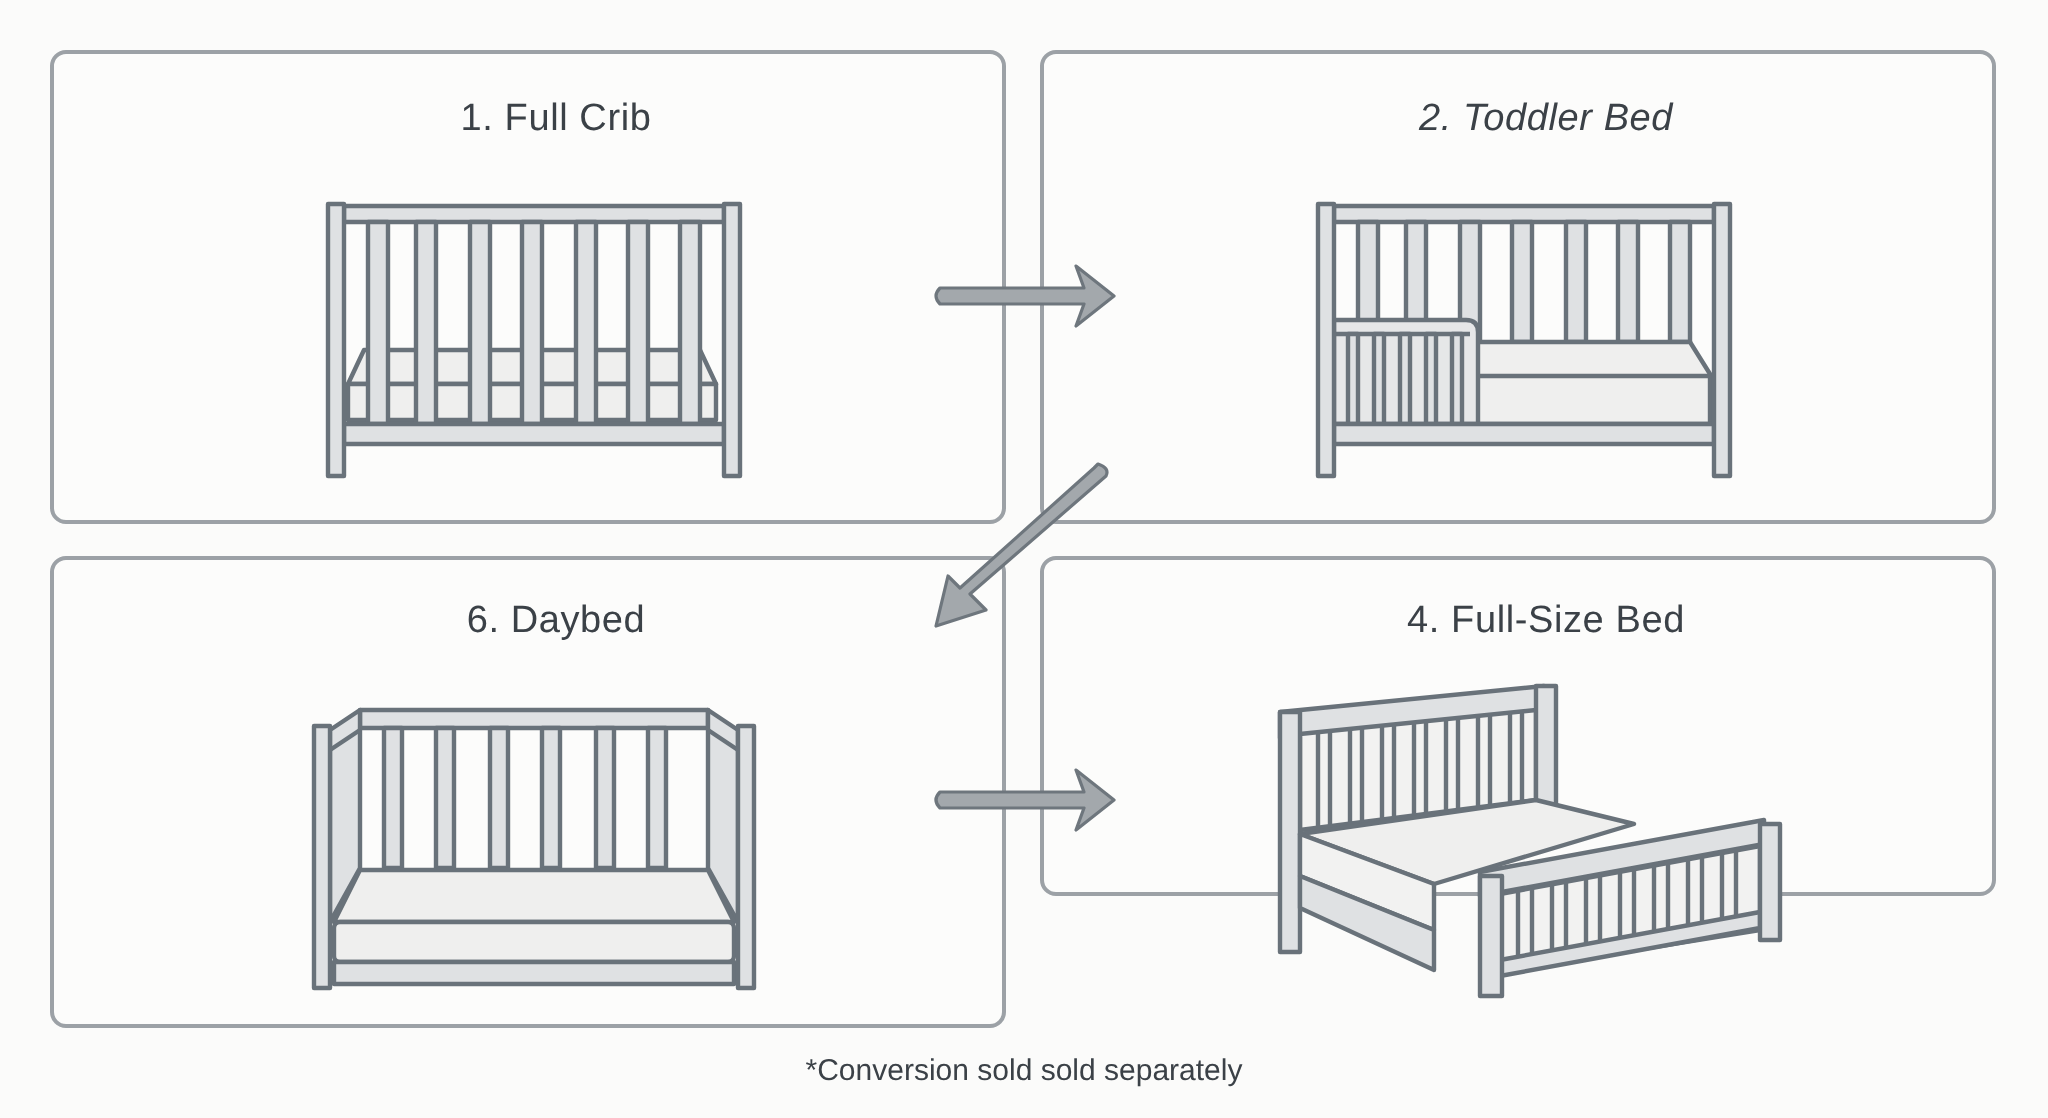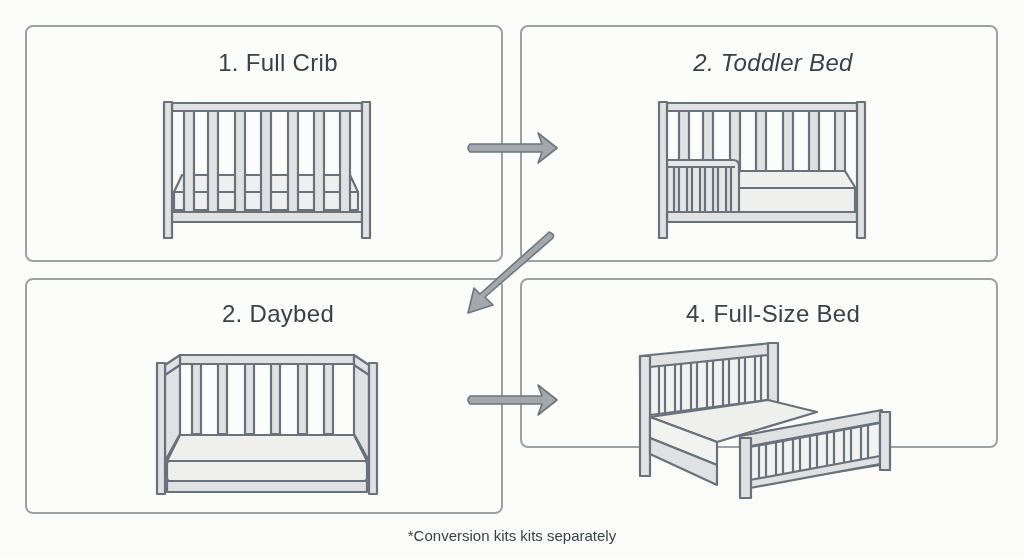"1. Full Crib" .panel-title { font-size: 24px -> 19px }
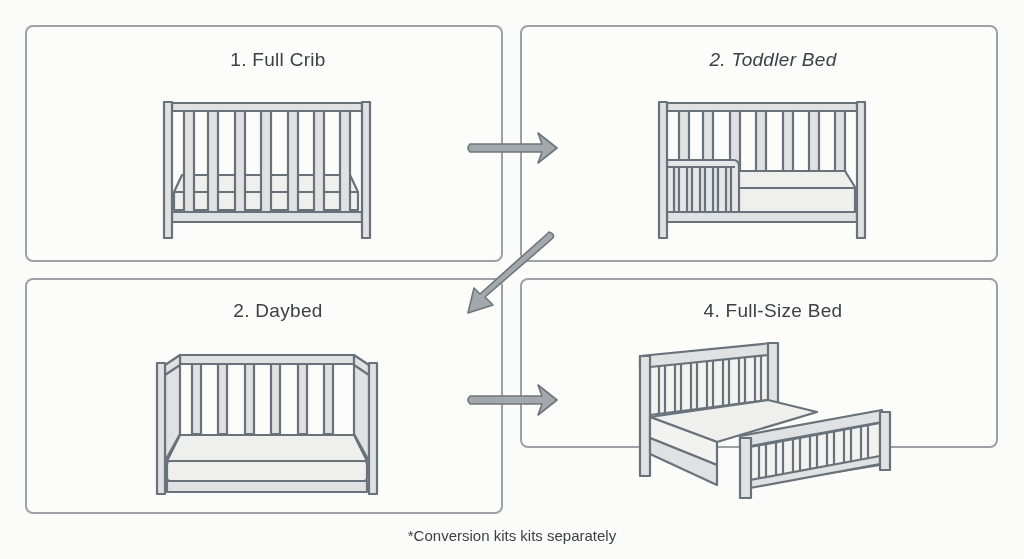"2. Daybed" div.panel-title { text: 2 -> 6 }
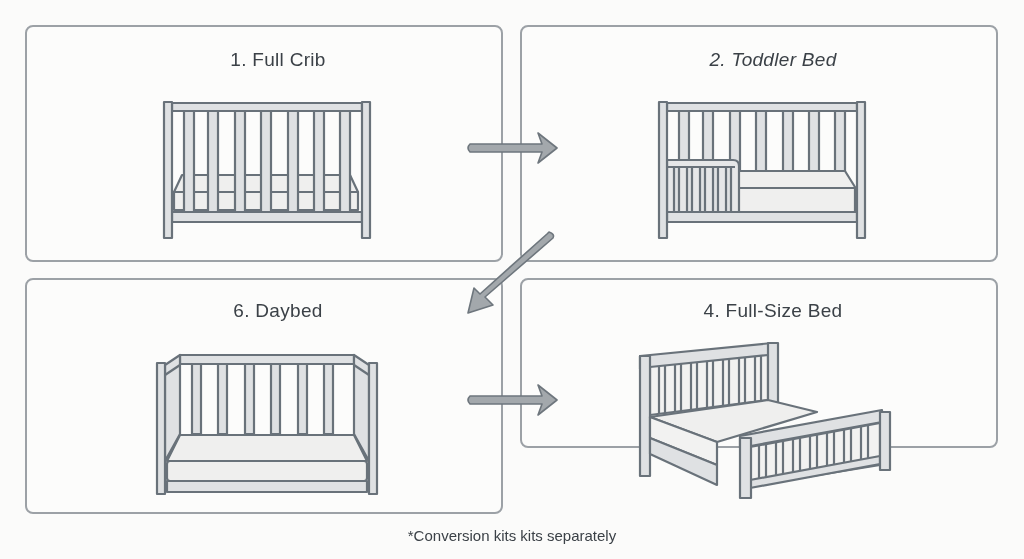"*Conversion kits kits separately" div.footnote { text: kits kits -> sold sold }
